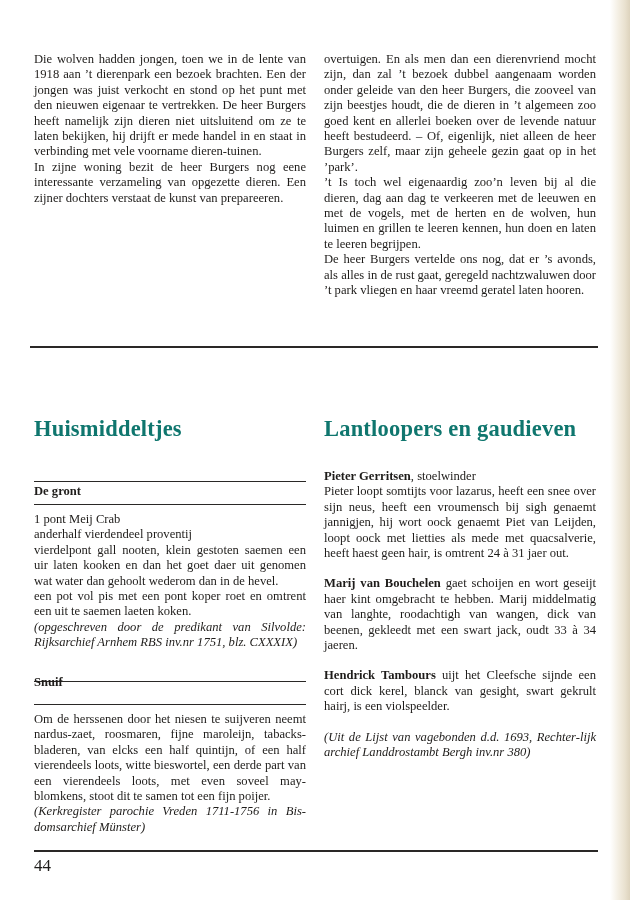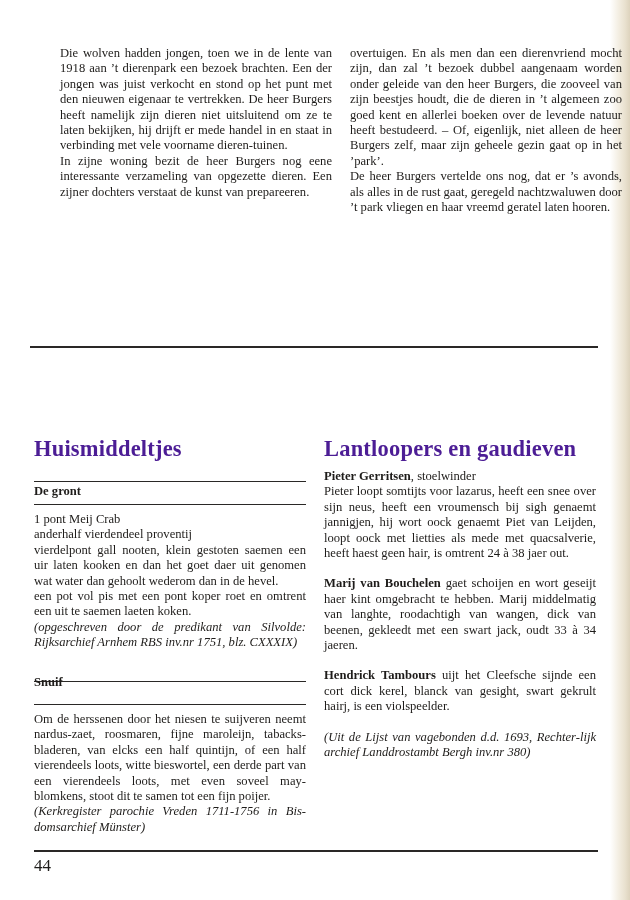"Die wolven hadden jongen, toen" .top { margin-left: 26px -> none; top: 46px -> 52px }
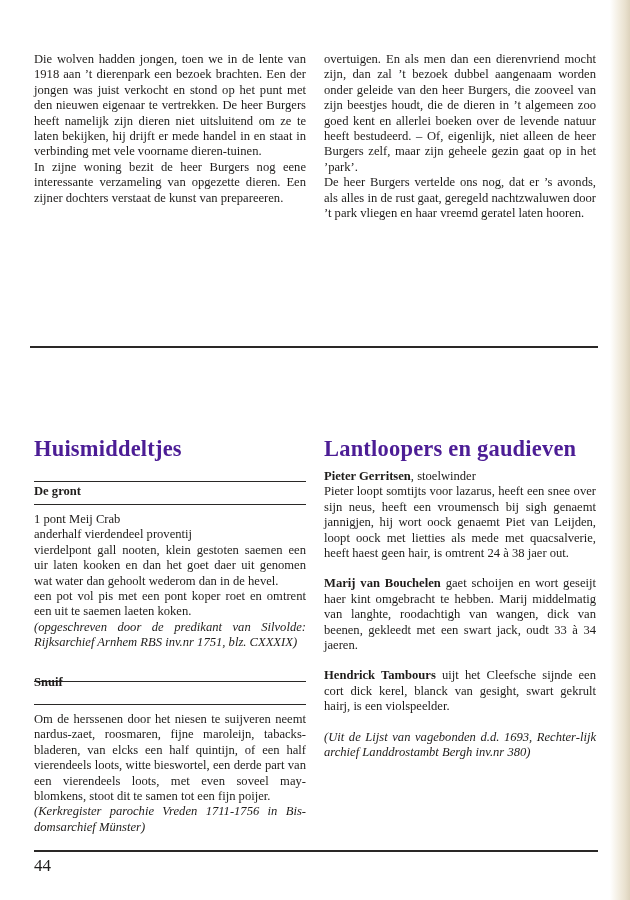"’t Is toch wel eigenaardig" p.last { html: none -> <p>’t Is toch wel eigenaardig zoo’n leven bij al die dieren, dag aan dag te verkeeren met de leeuwen en met de vogels, met de herten en de wolven, hun luimen en grillen te leeren kennen, hun doen en laten te leeren begrijpen.</p> }
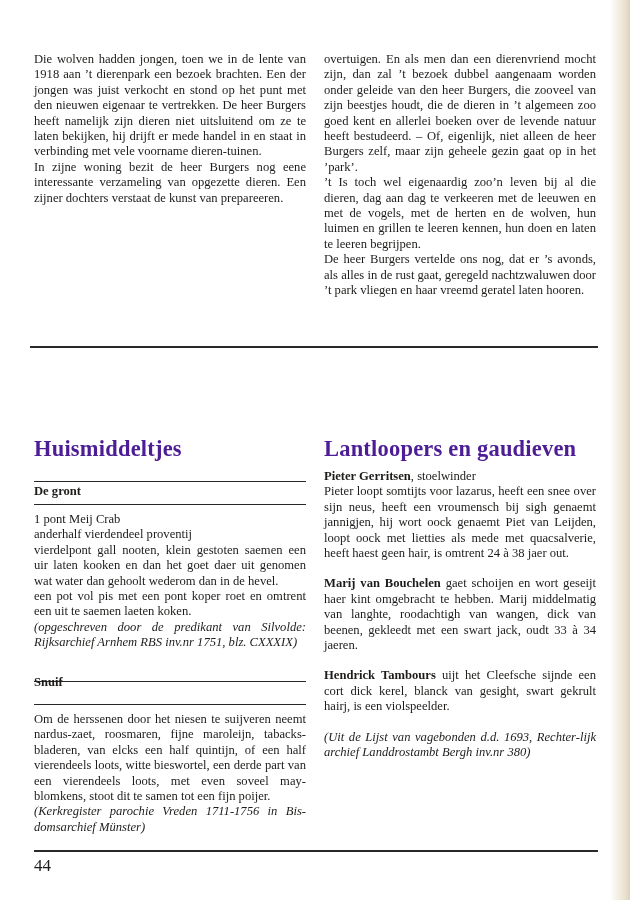"Huismiddeltjes" .heading { color: #4c1d95 -> #0f766e; top: 436px -> 416px }
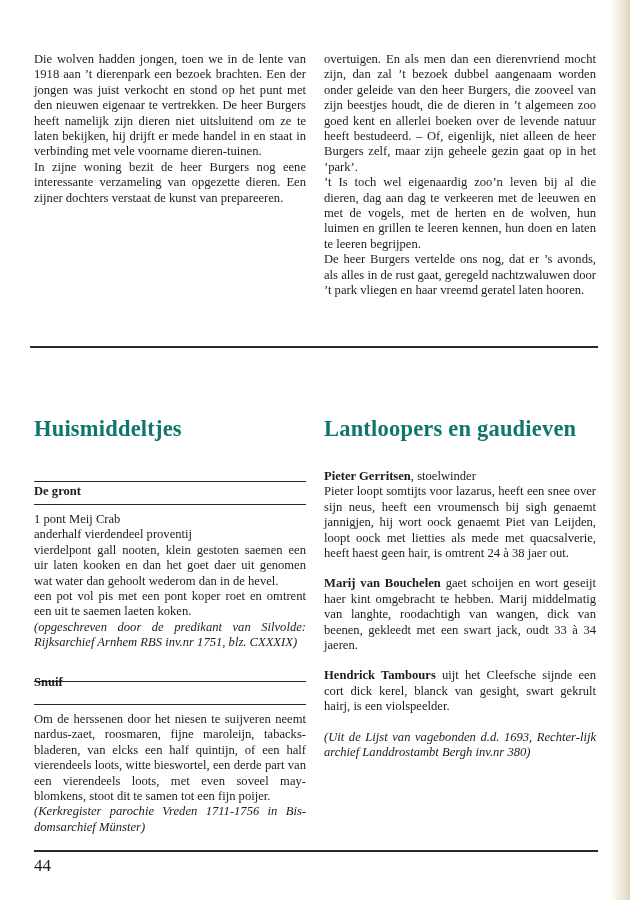"Pieter loopt somtijts voor lazarus," span { text: 38 -> 31 }
